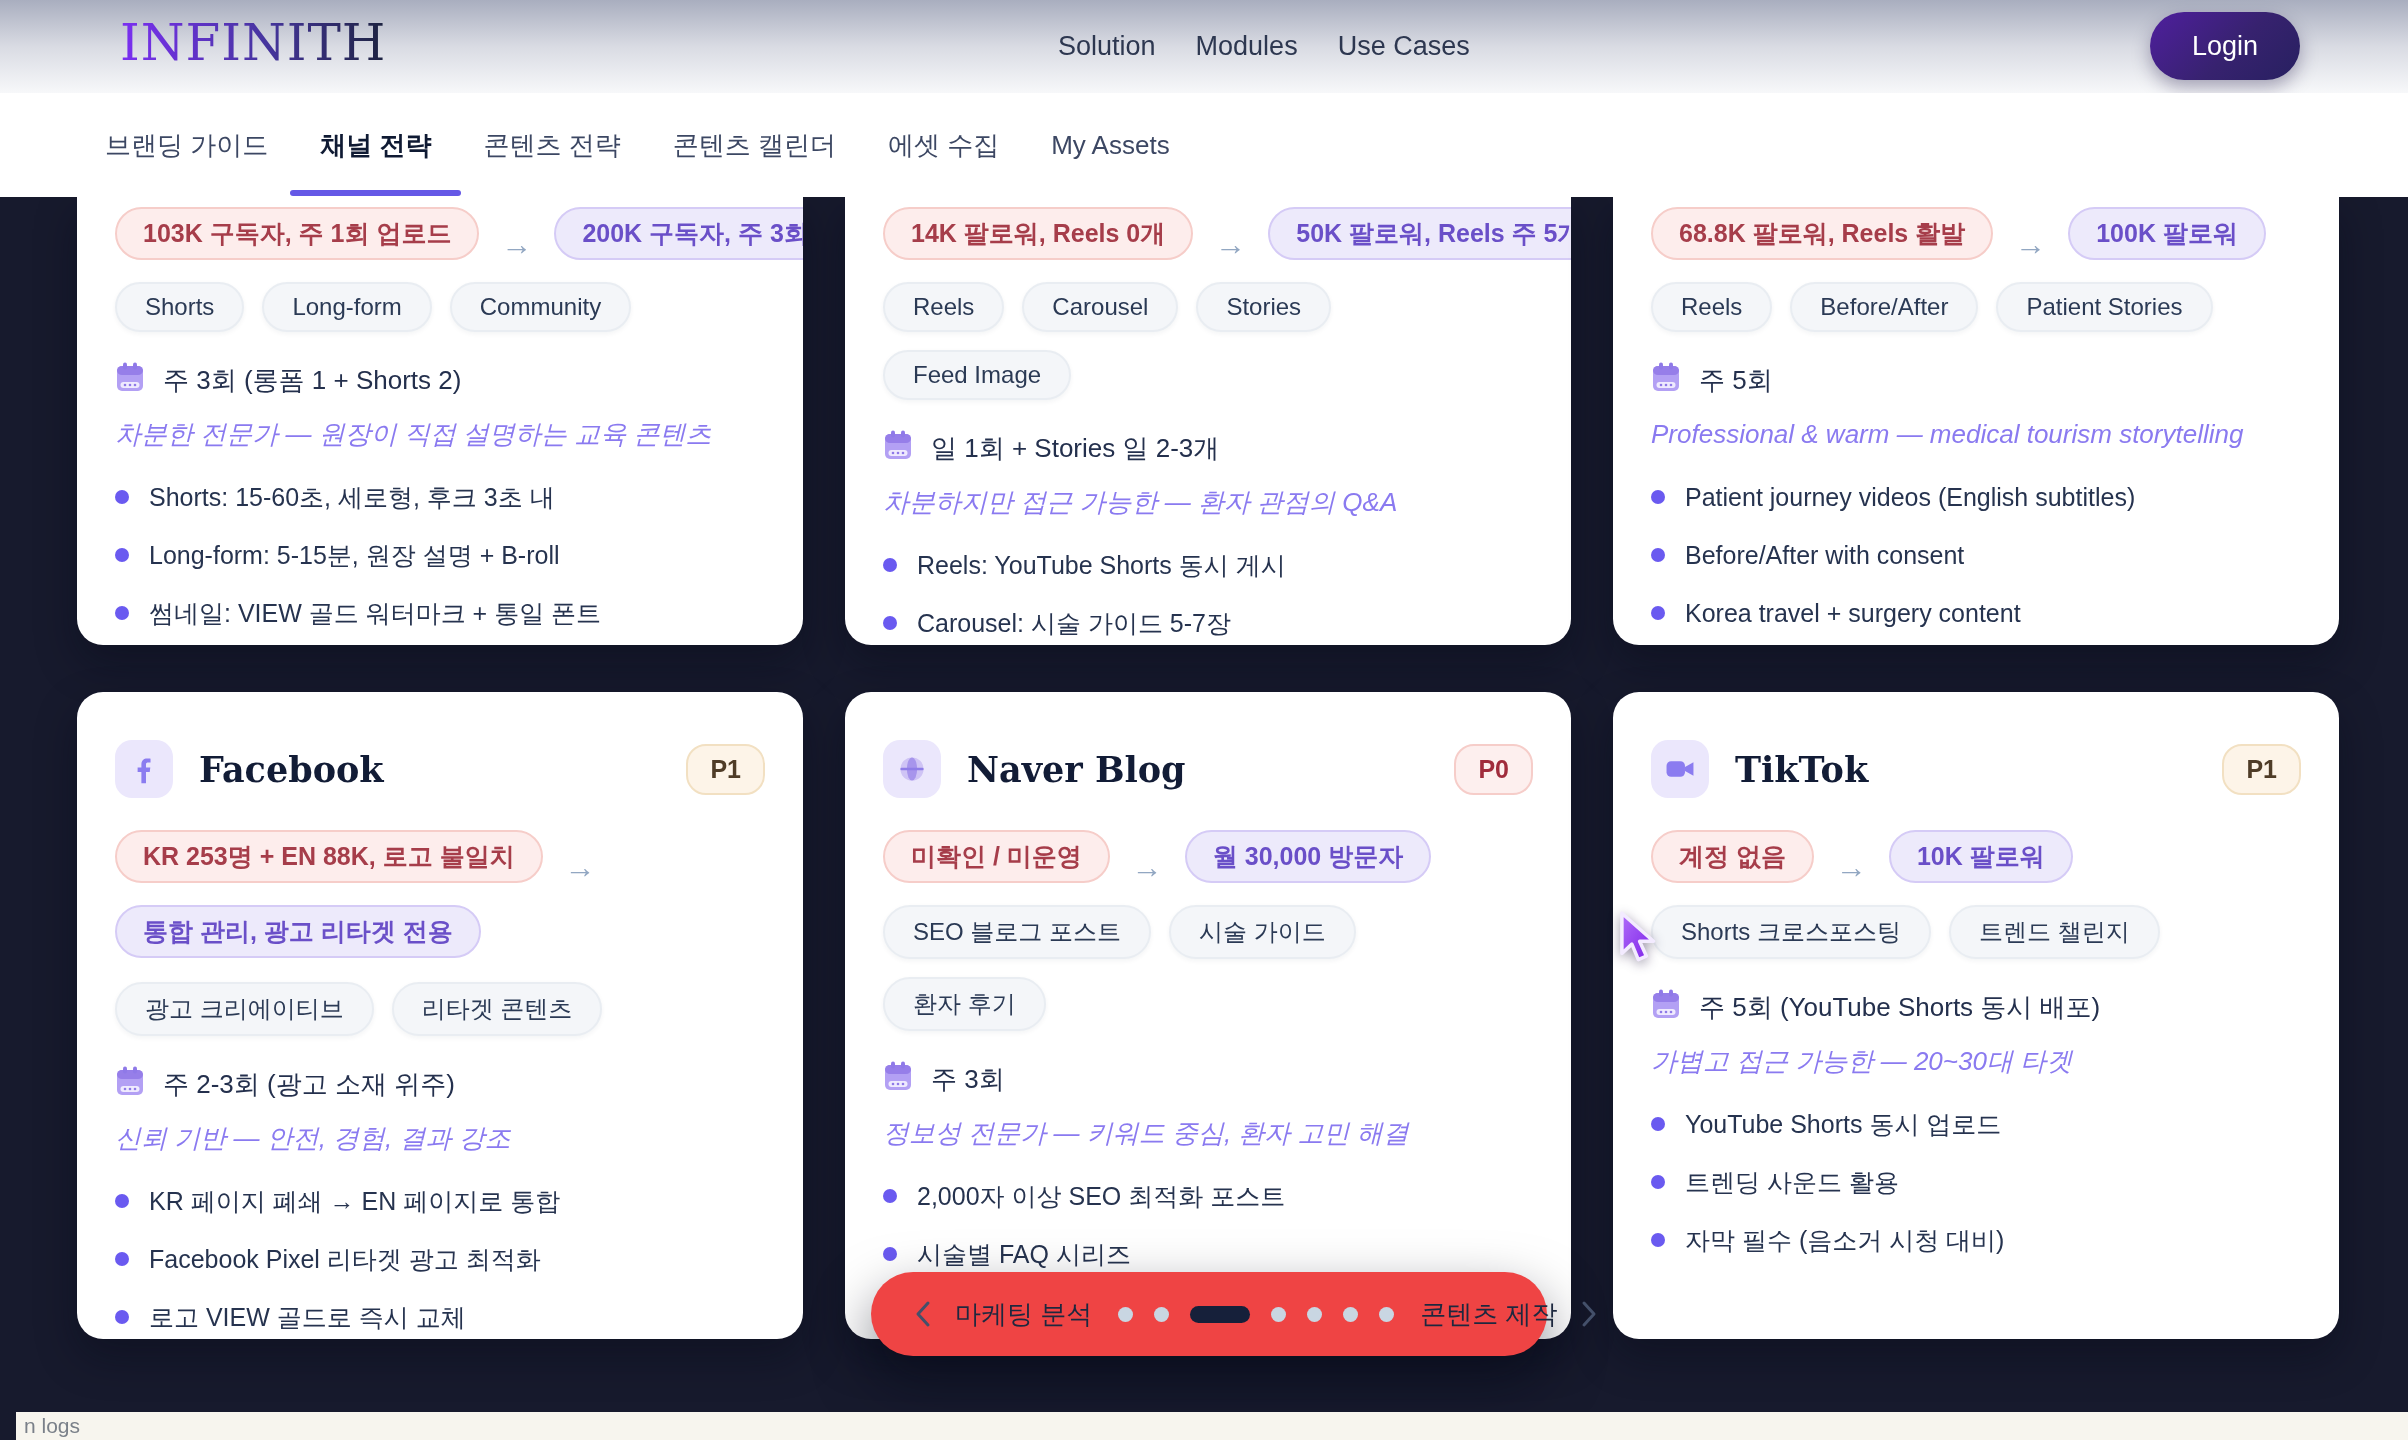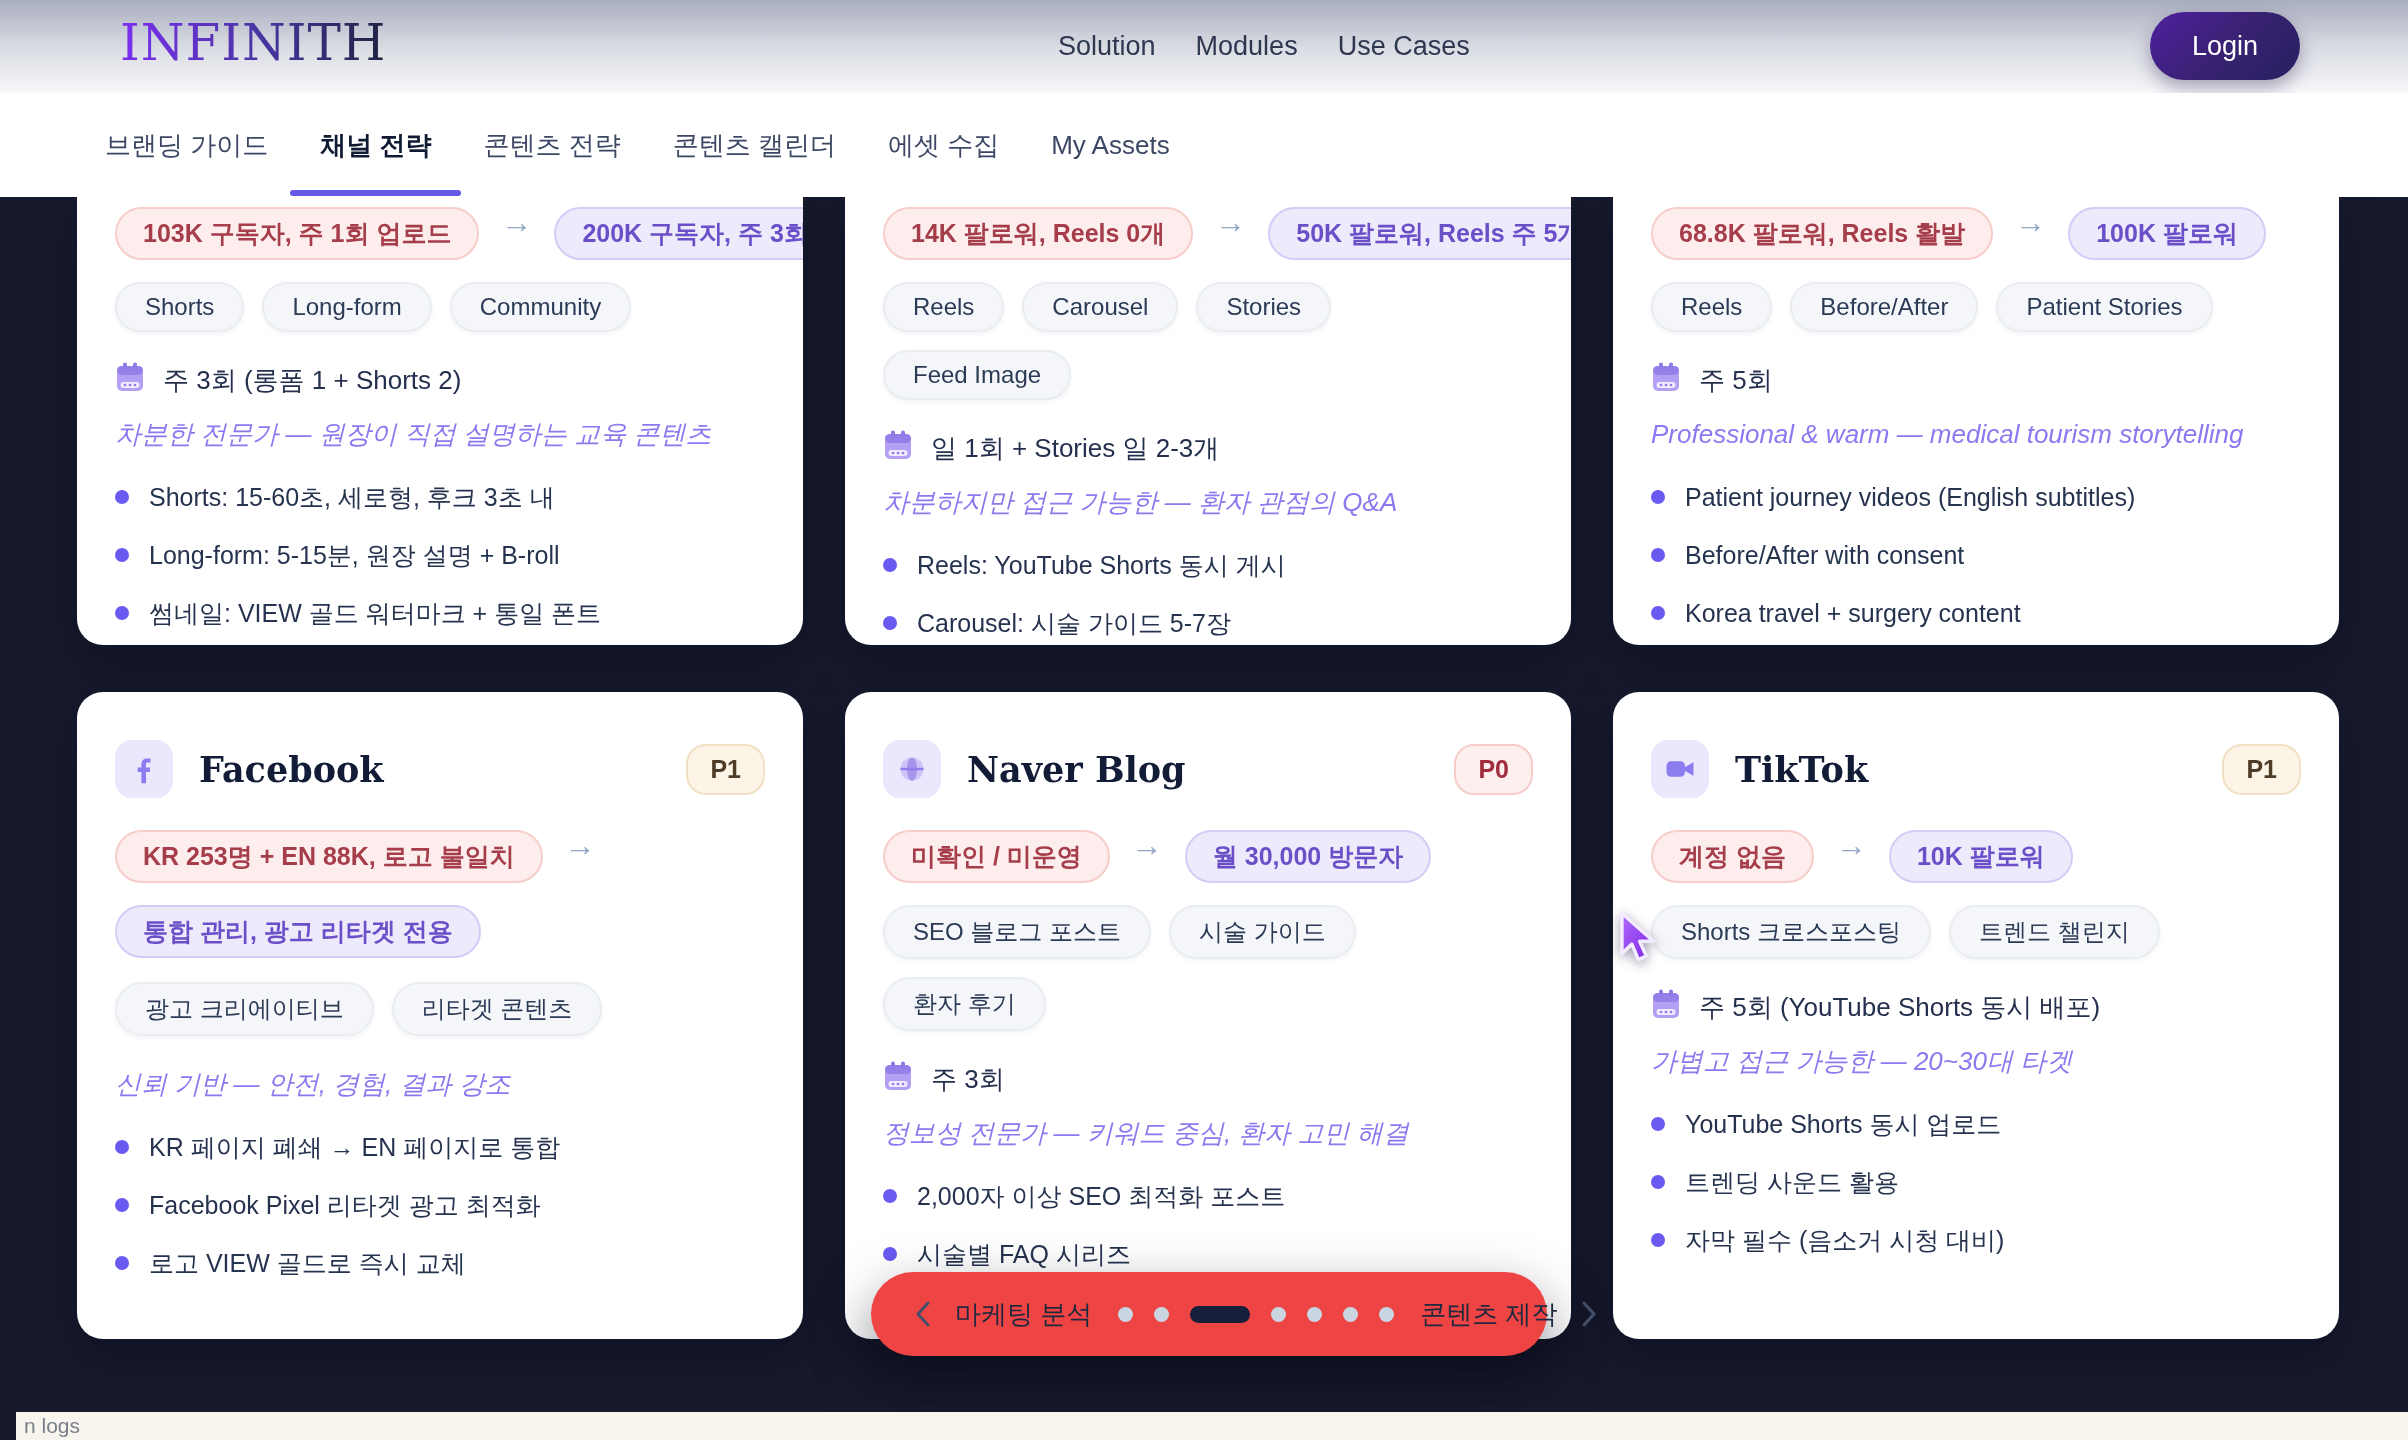"103K 구독자, 주 1회 업로드" .badge-row { align-items: flex-start -> flex-end }
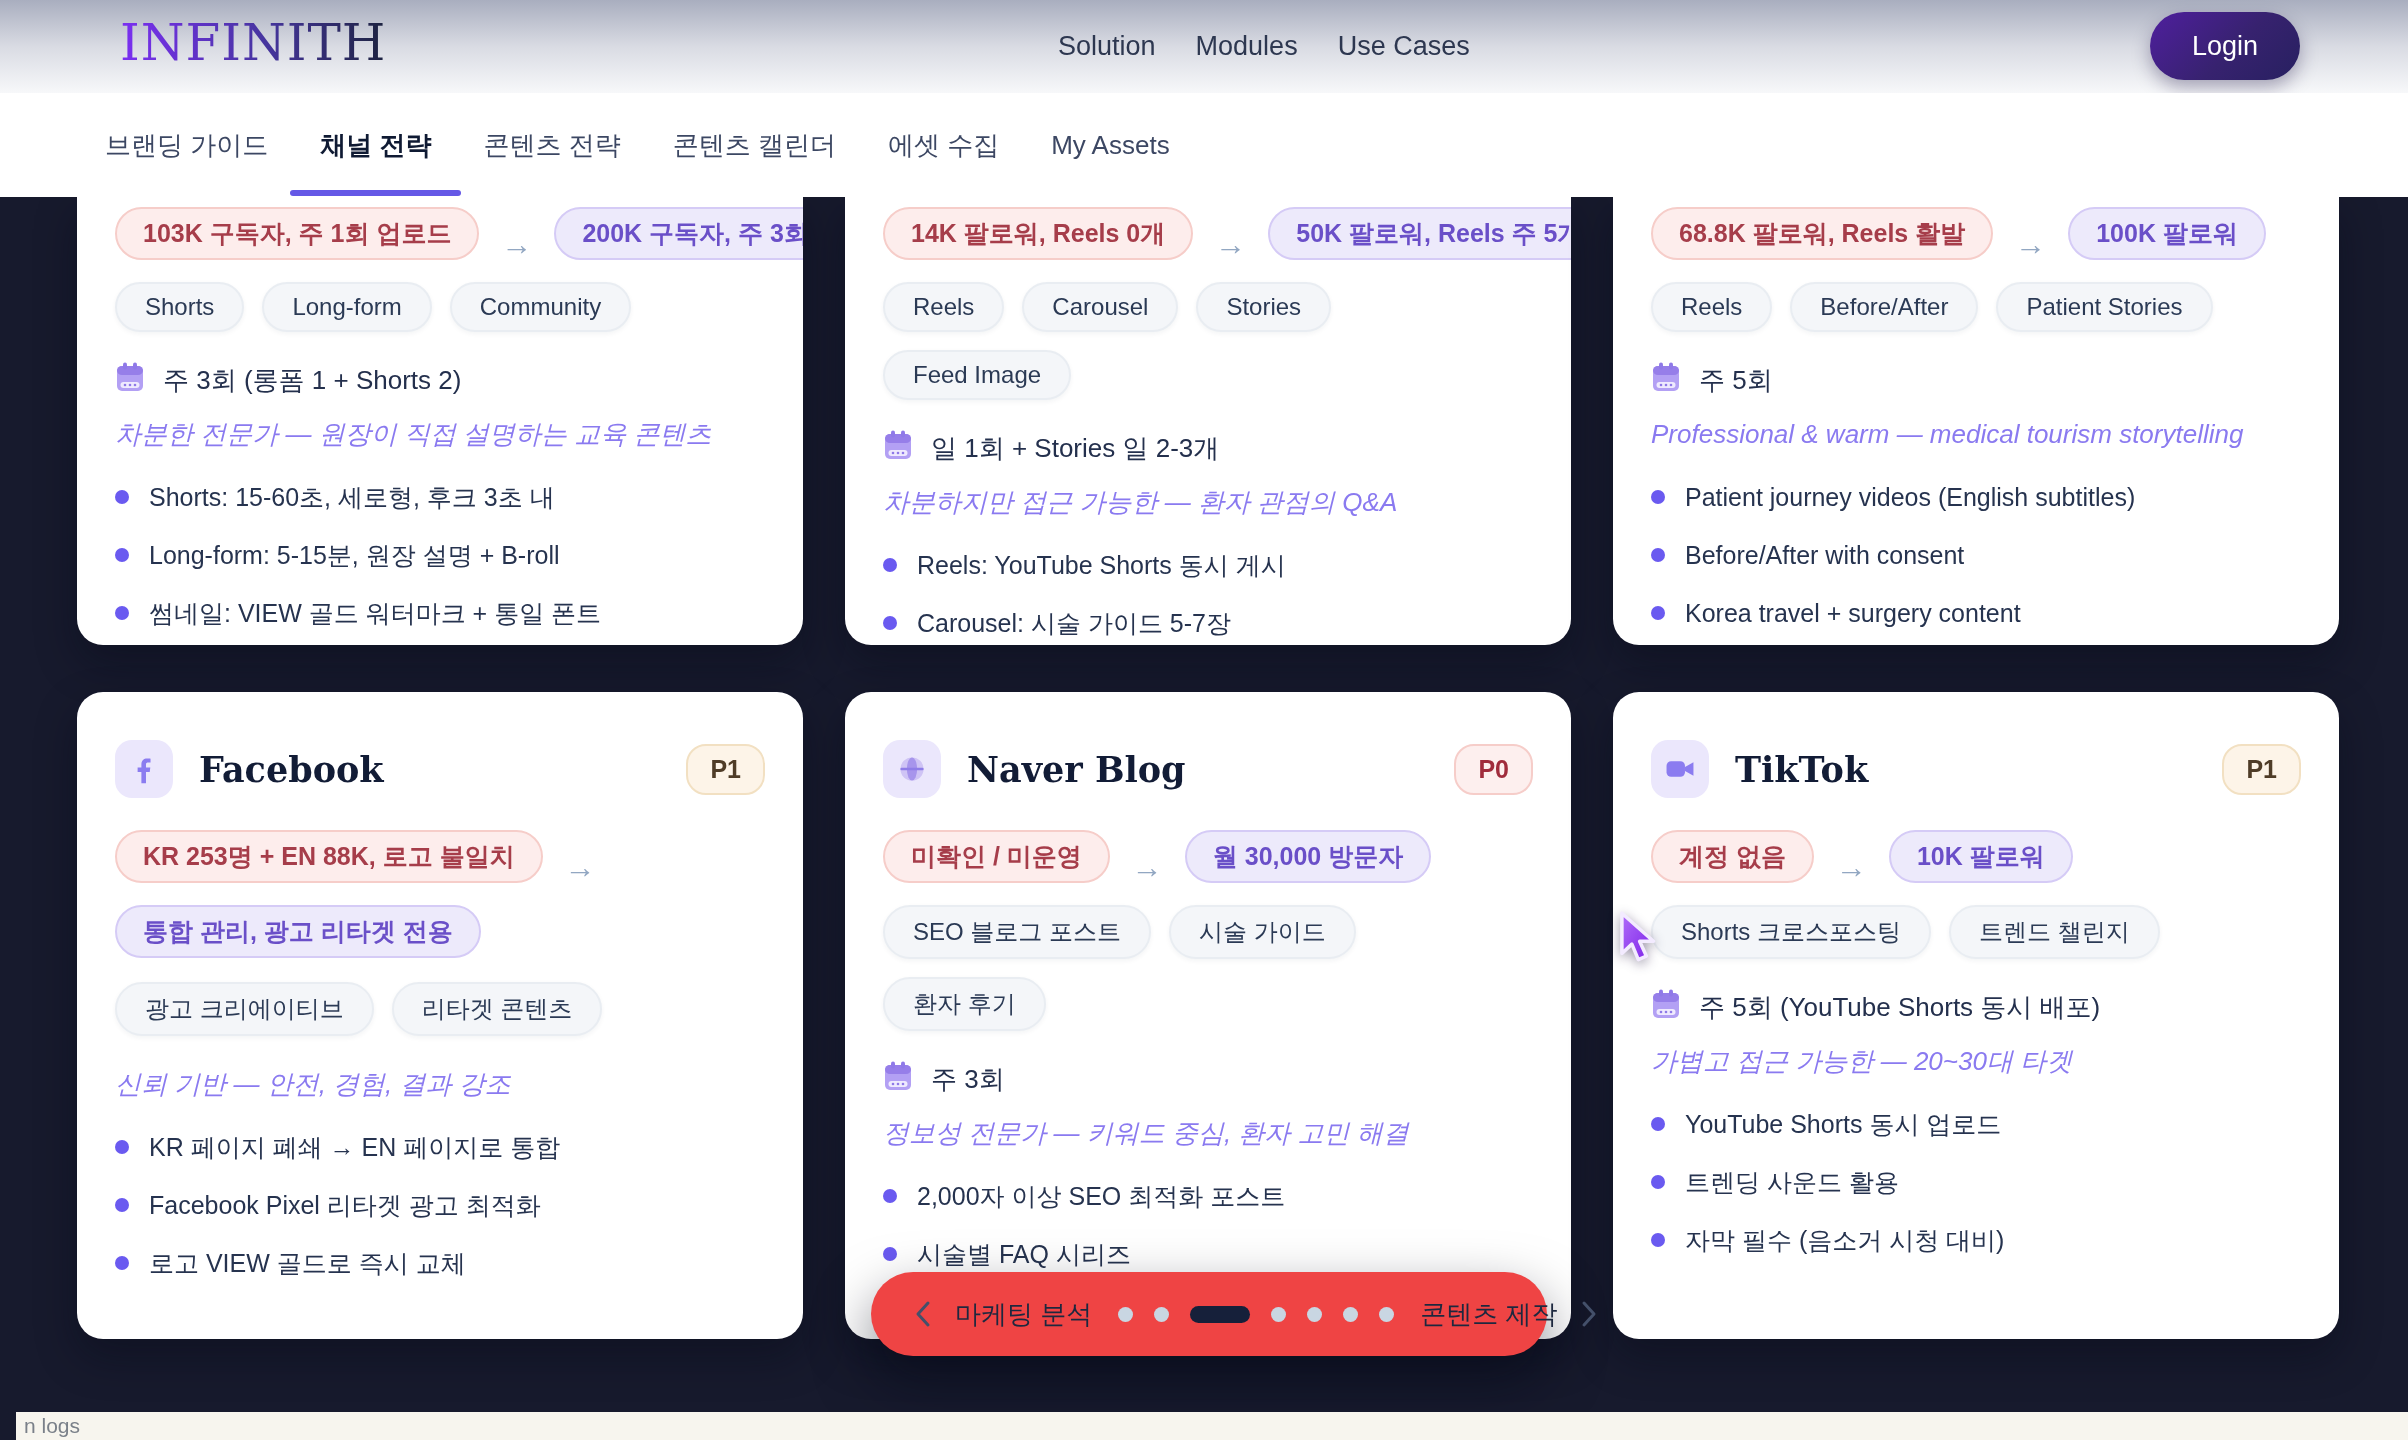"주 2-3회 (광고 소재 위주)" div.schedule { html: none -> <div> <span><svg> <rect></rect> <rect></rect> <rect></rect> <rect></rect> <rect></rect> <circle></circle> <circle></circle> <circle></circle> </svg></span> <span>주 2-3회 (광고 소재 위주)</span> </div> }
